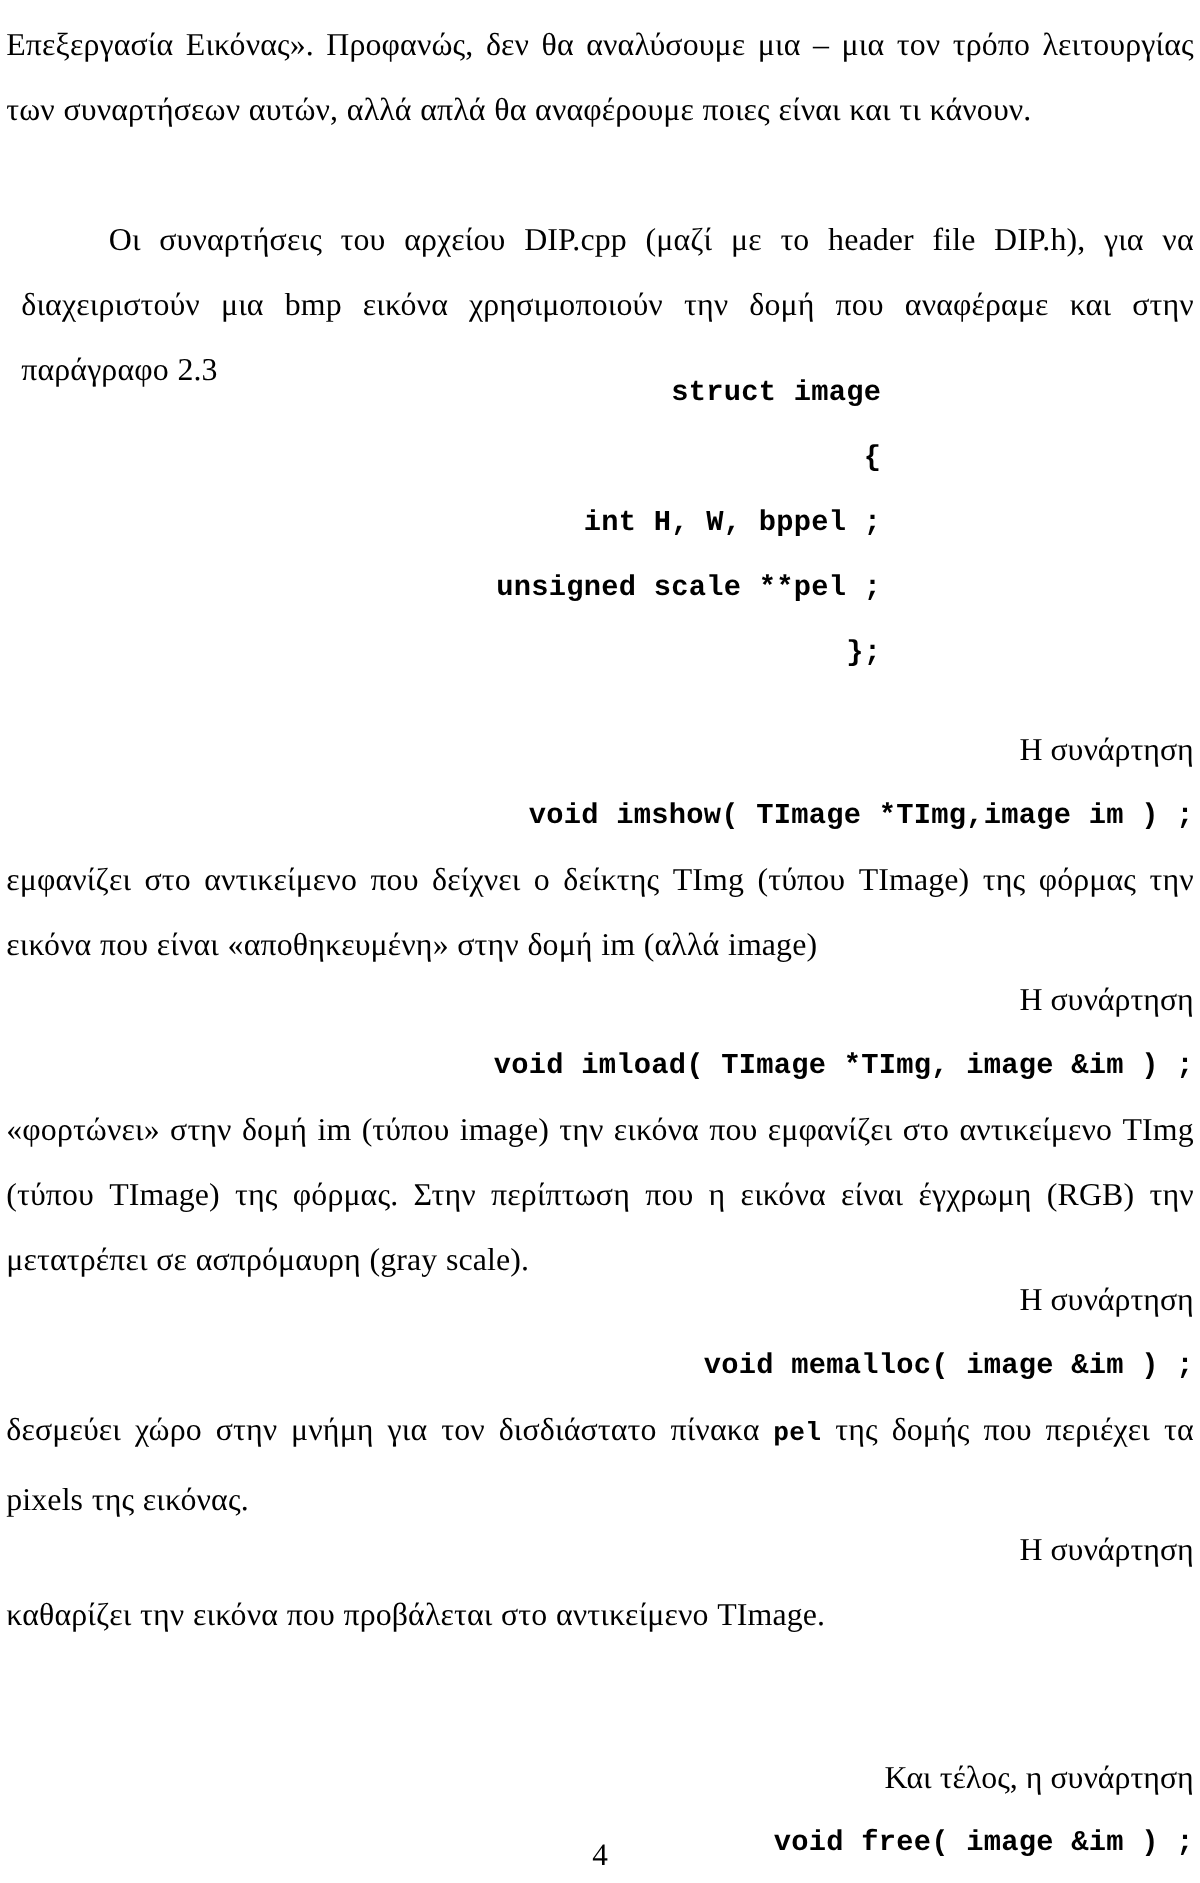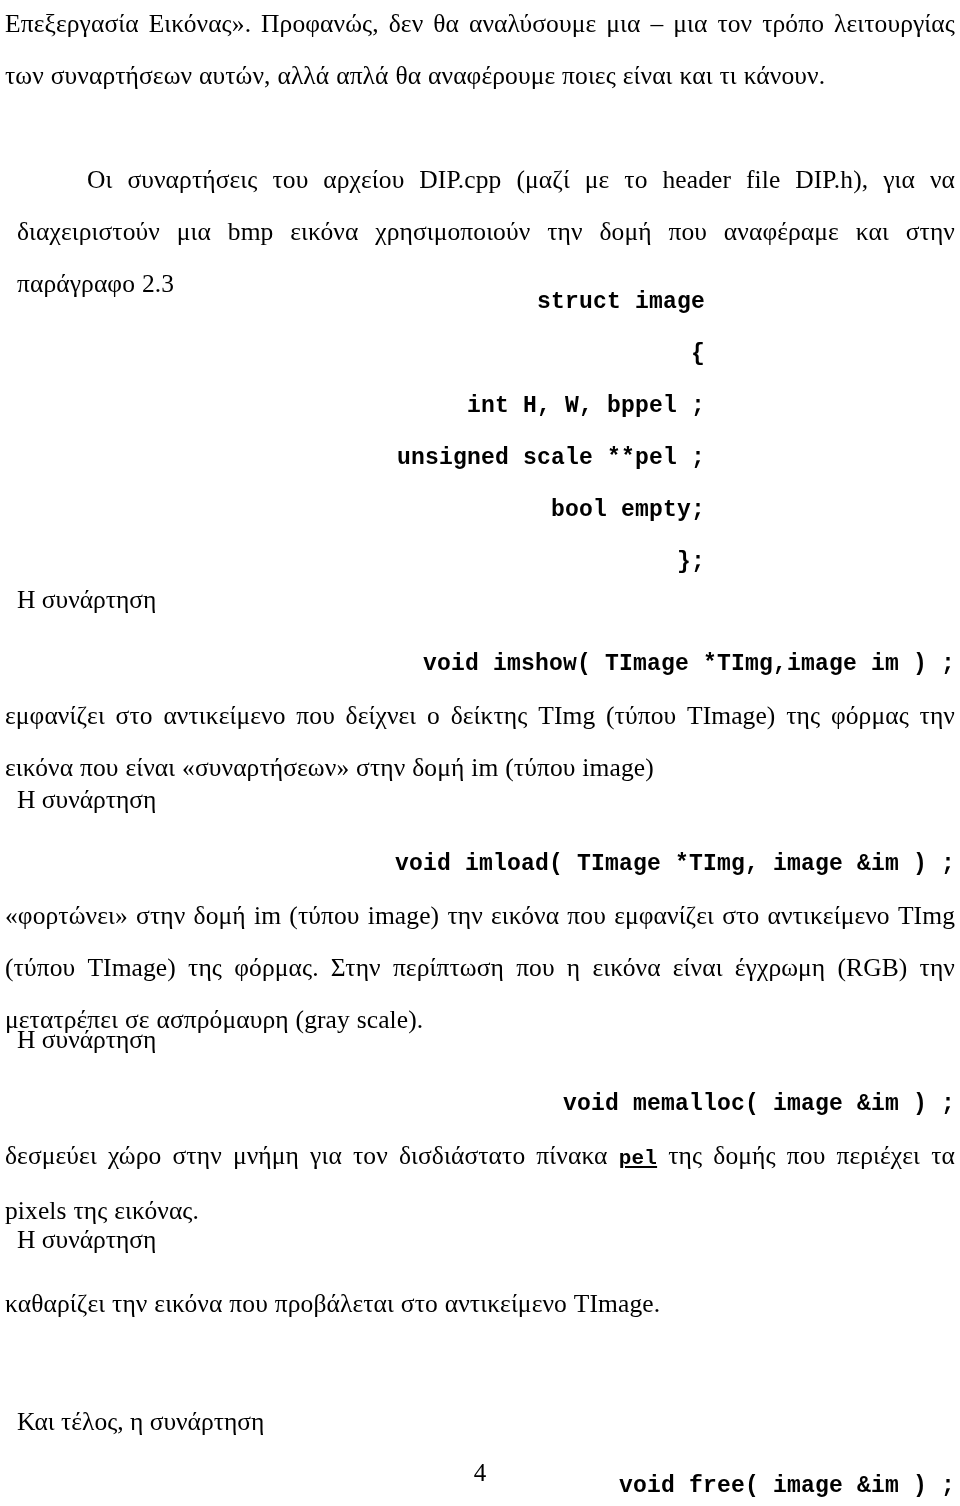"Επεξεργασία Εικόνας». Προφανώς, δεν θα" .page { top: 4px -> 16px }
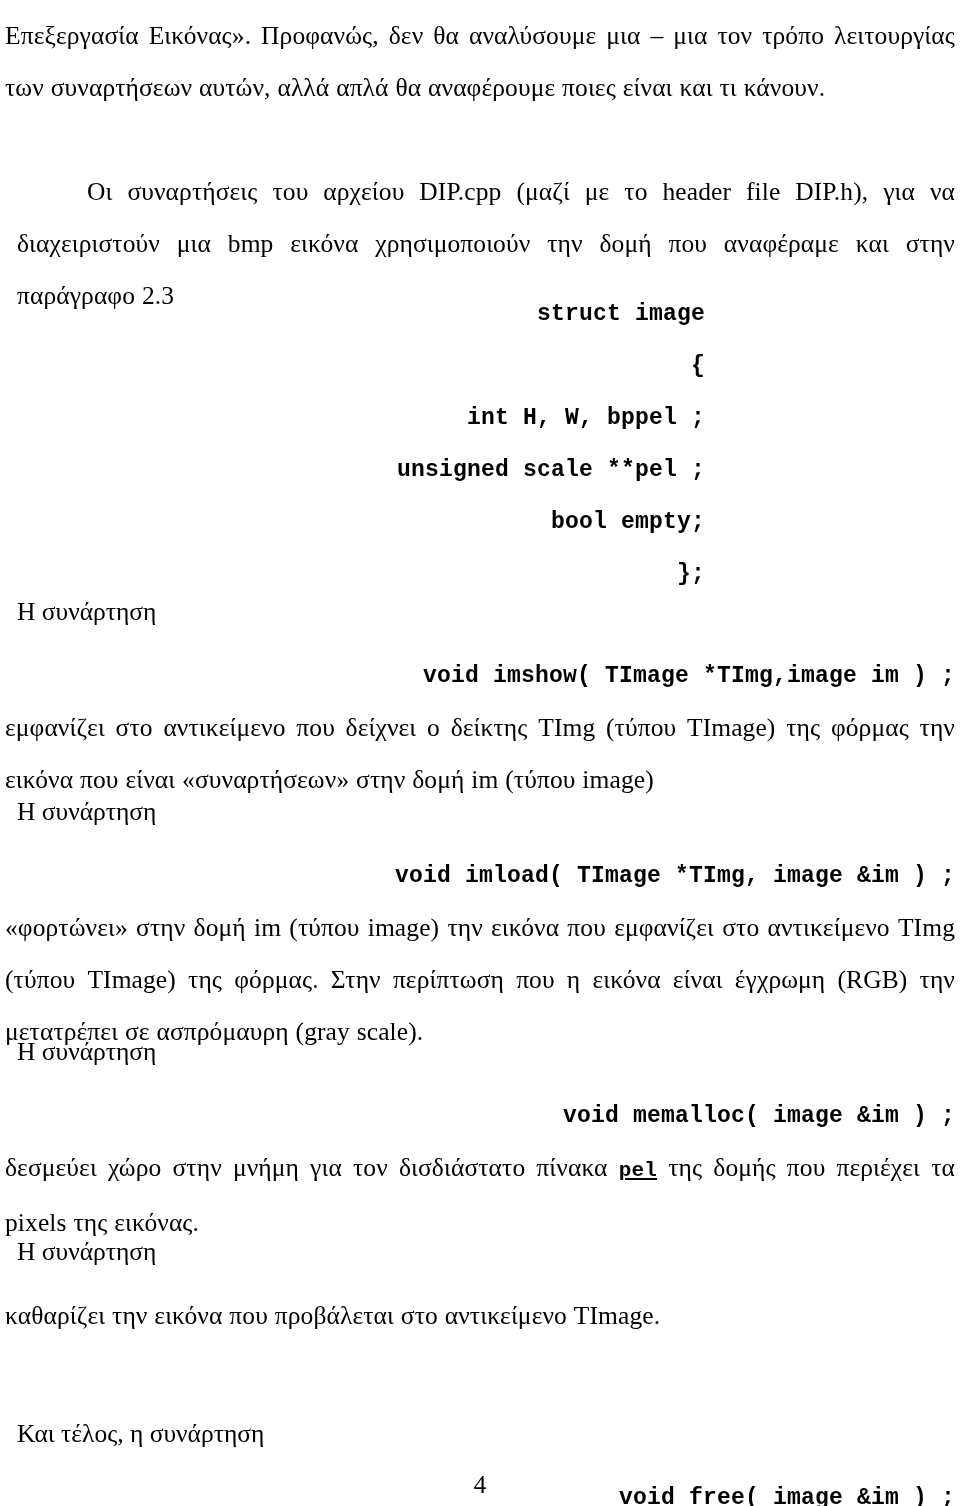"bool empty;" div.code { html: <div> bool empty;</div> -> none }
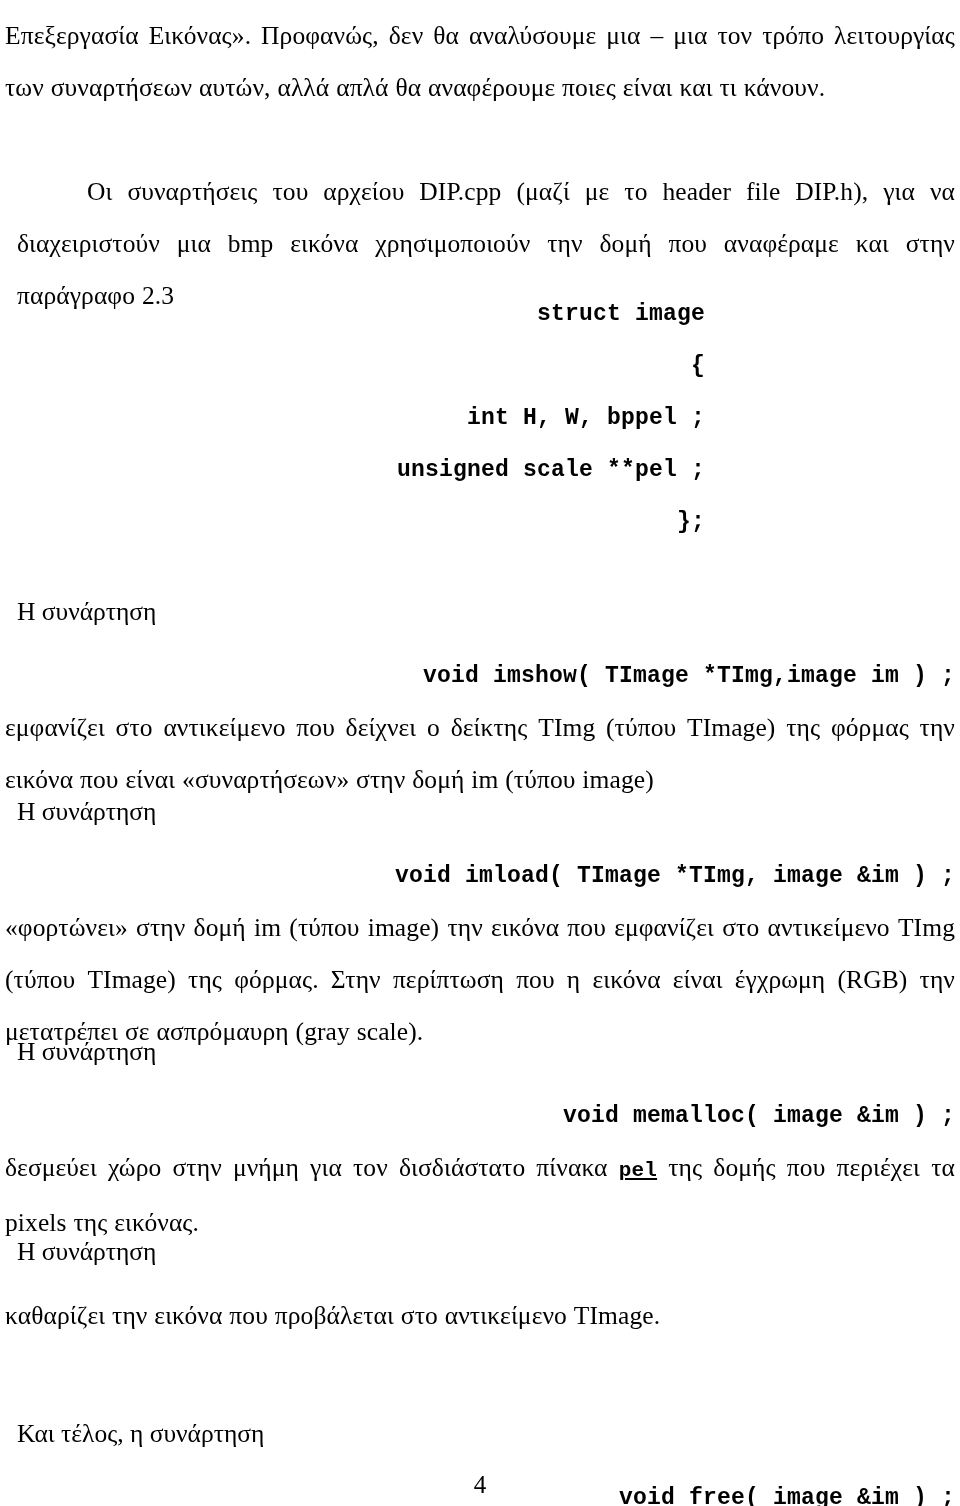"Η συνάρτηση" .label { margin: 12px -> 0; text-align: left -> right }
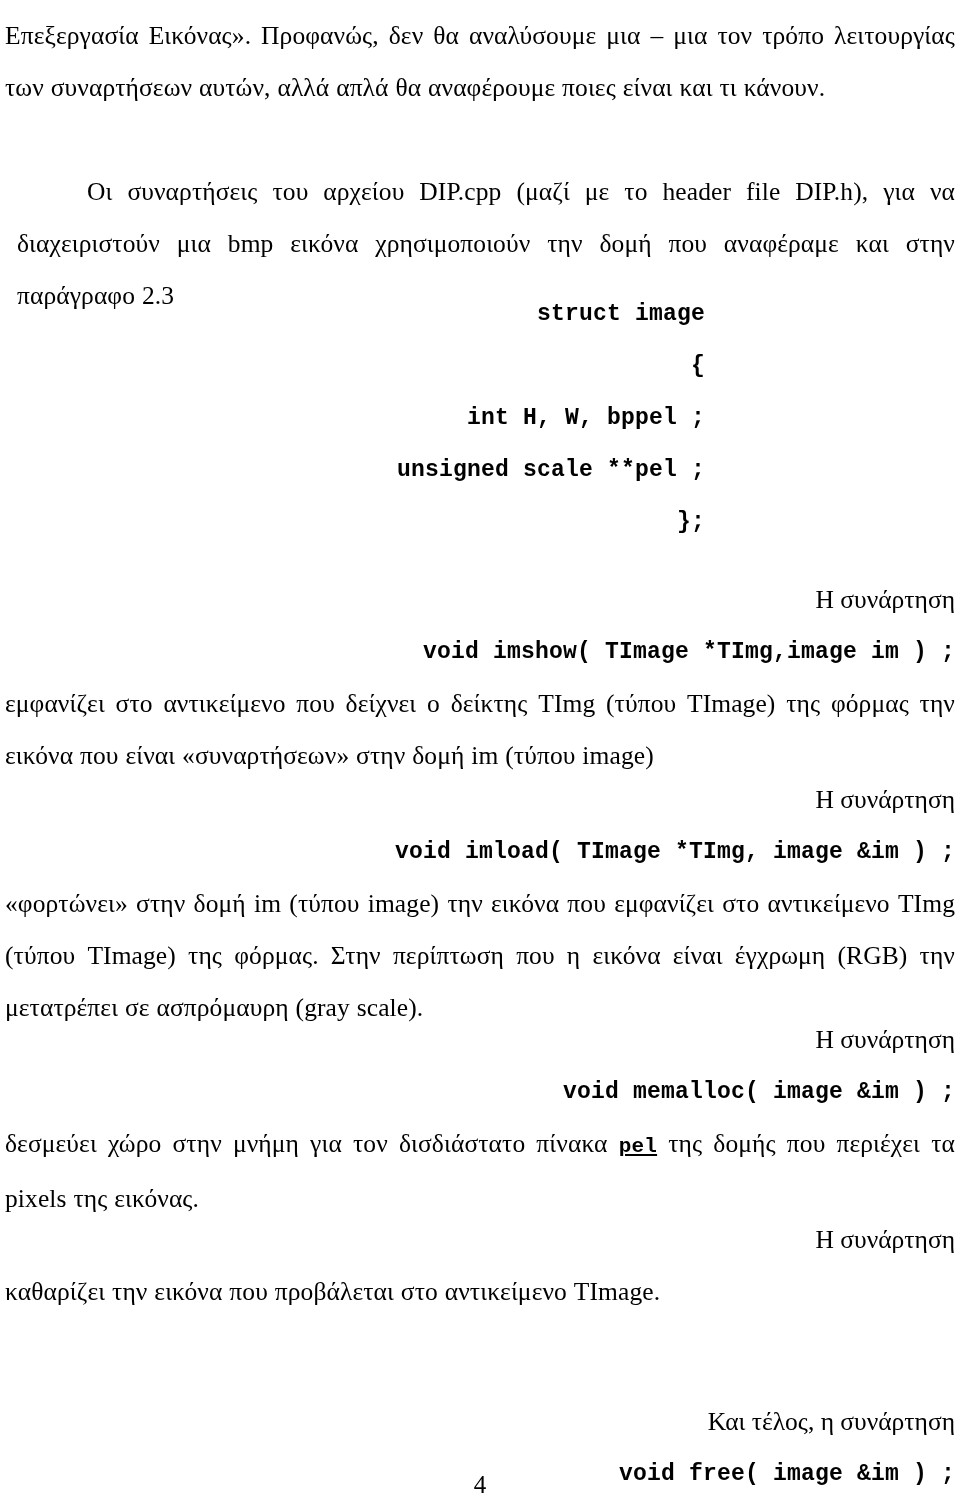"εμφανίζει στο αντικείμενο που δείχνει" p.para { text: συναρτήσεων» στην δομή im (τύπου -> αποθηκευμένη» στην δομή im (αλλά }
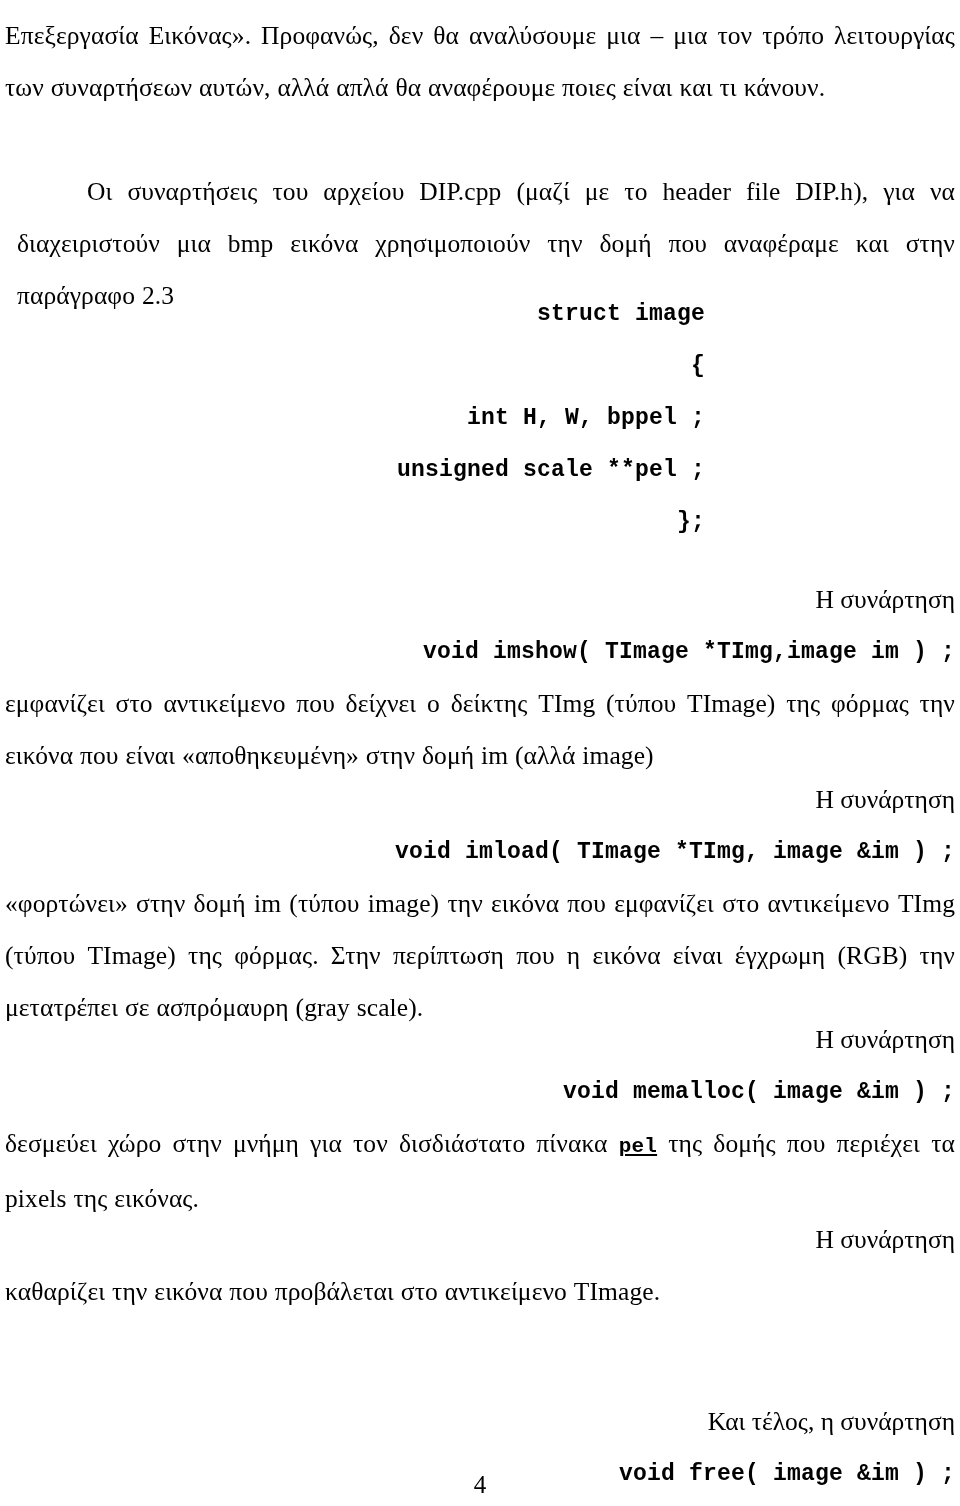"pel" code.inline { text-decoration: underline -> none }
